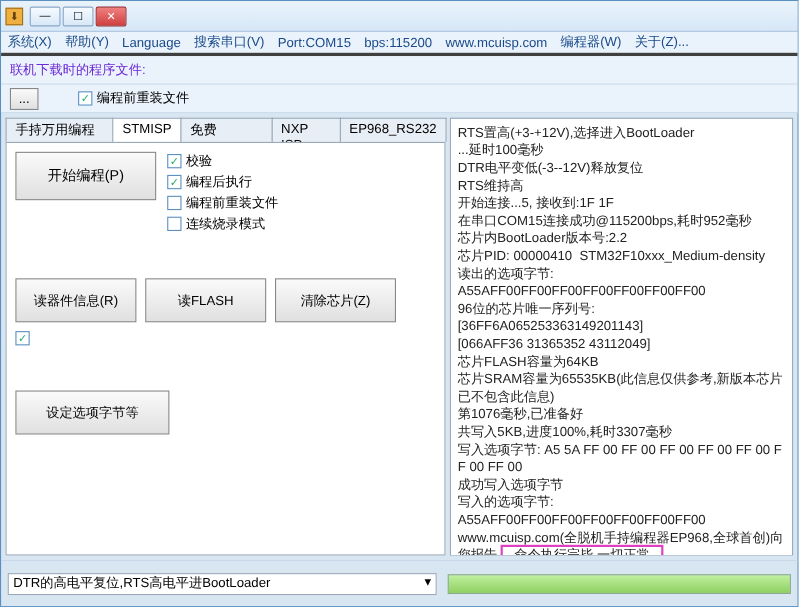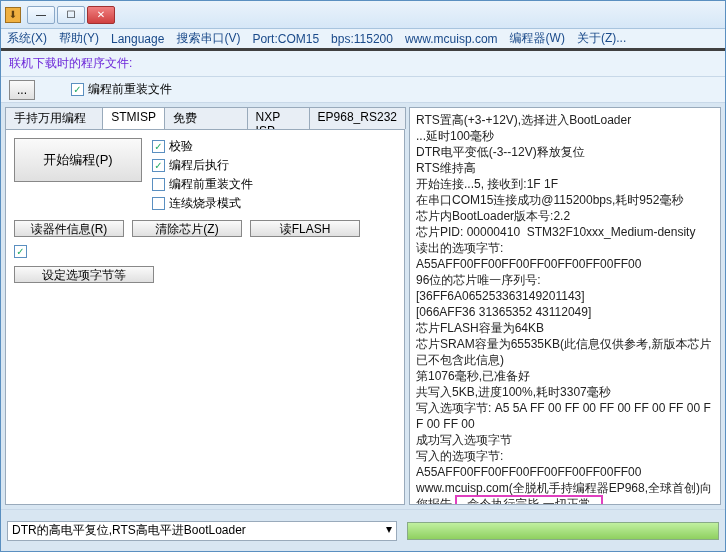"读器件信息(R)" .sm-btn { height: 17px -> 40px; margin-top: none -> 33px }
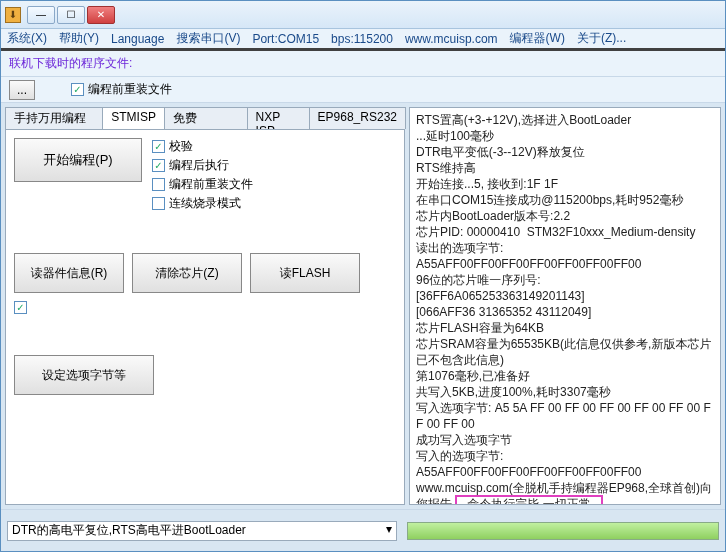"清除芯片(Z)" button.sm-btn { order: before "读FLASH" -> after "读FLASH" }
